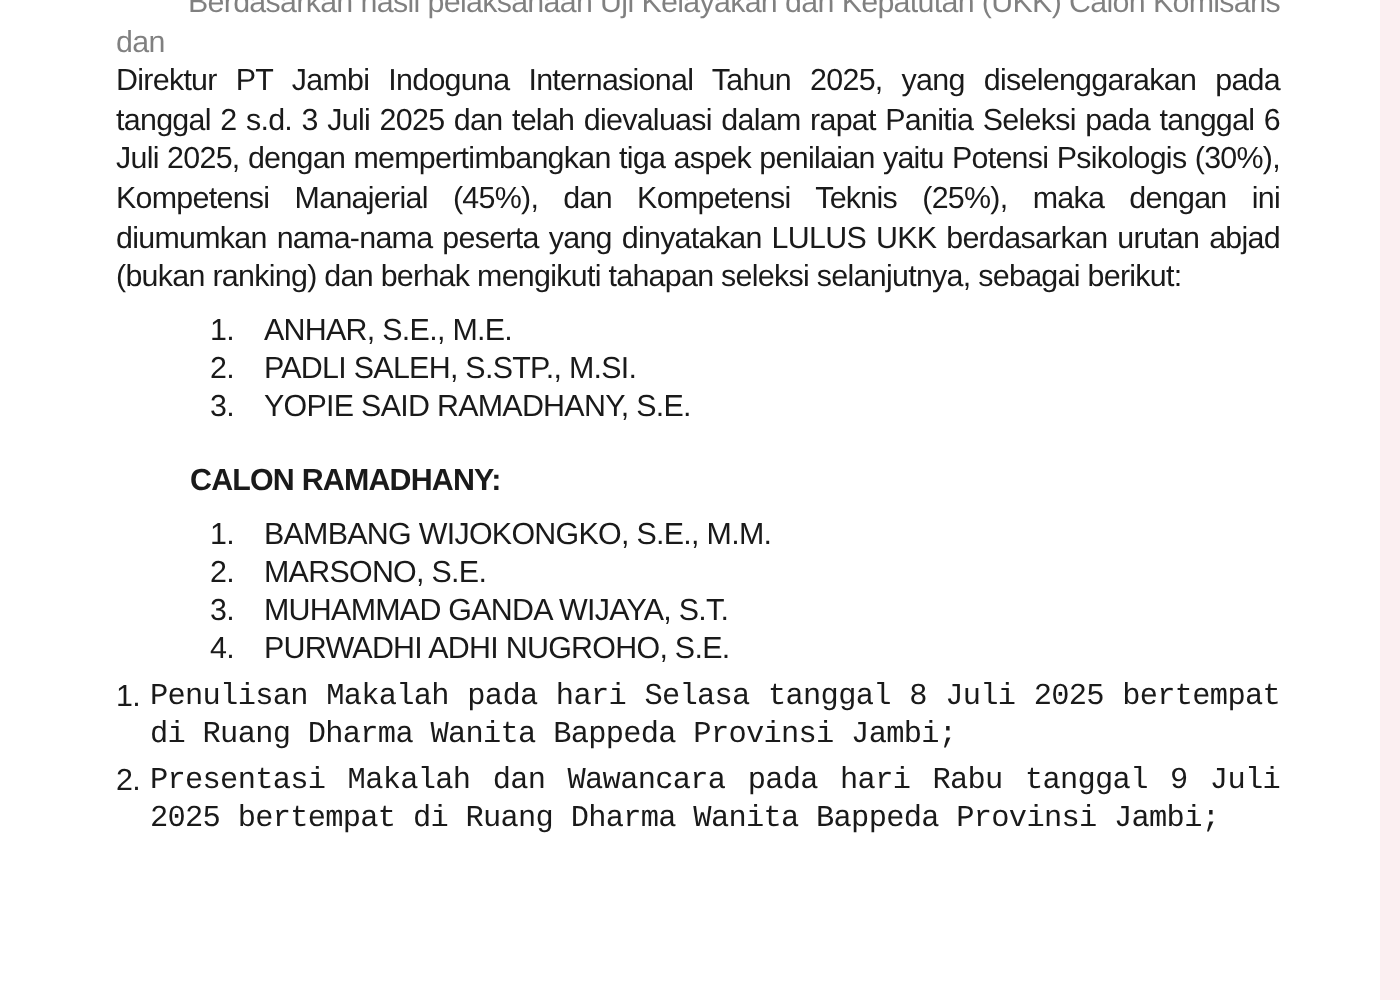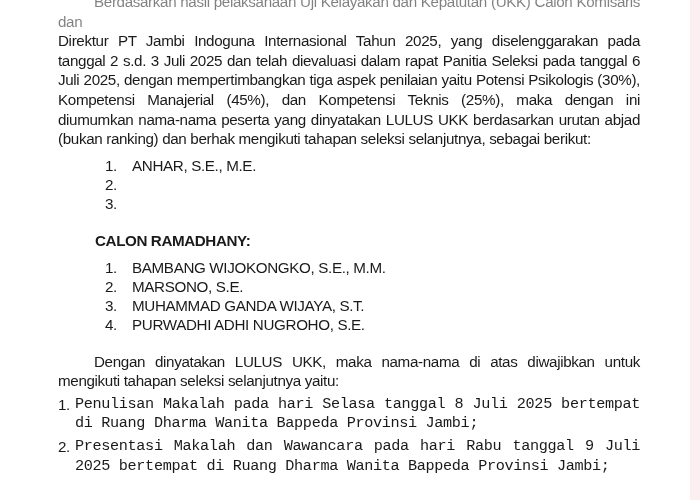"PADLI SALEH, S.STP., M.SI." span { html: none -> <span>PADLI SALEH, S.STP., M.SI.</span> }
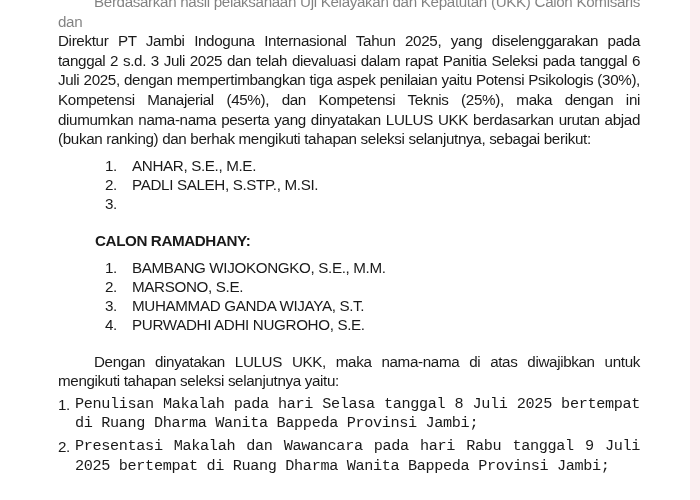"YOPIE SAID RAMADHANY, S.E." span { html: none -> <span>YOPIE SAID RAMADHANY, S.E.</span> }
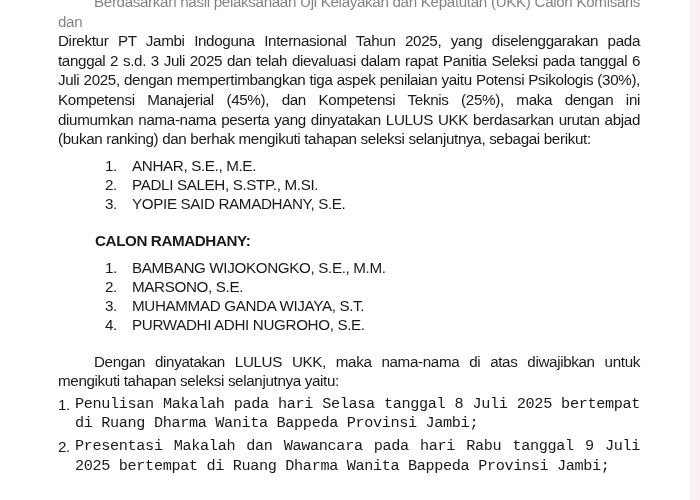"Dengan dinyatakan LULUS UKK, maka" p.para { html: <p> <span>Dengan dinyatakan </span><b>LULUS</b><span> UKK, maka nama-nama di atas diwajibkan untuk mengikuti tahapan seleksi selanjutnya yaitu:</span> </p> -> none }
